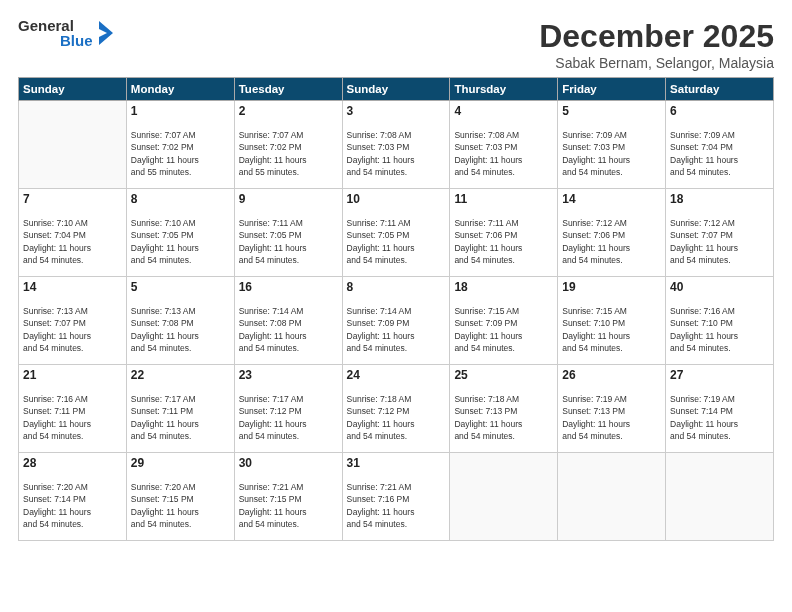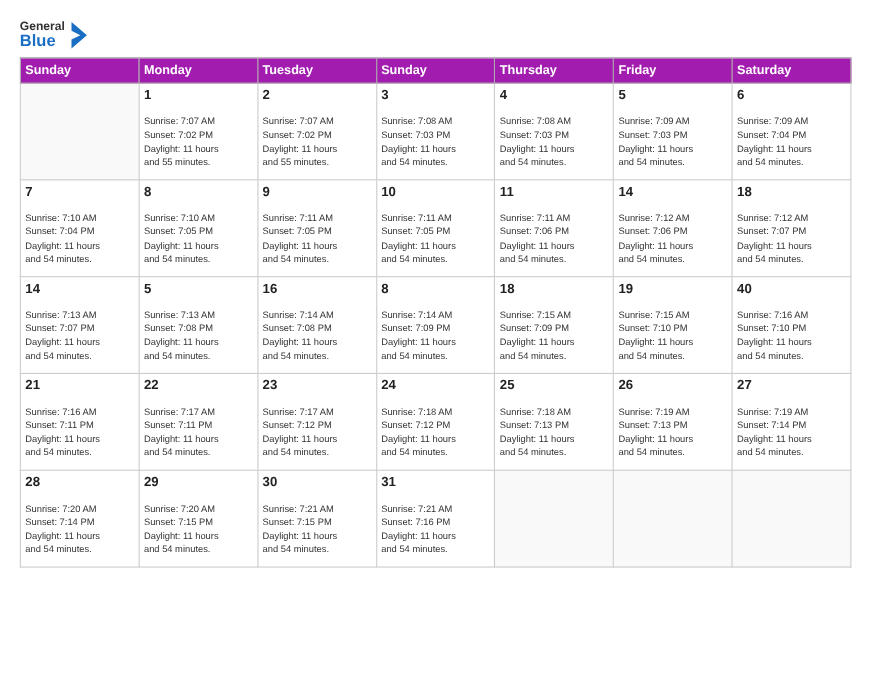"General" .logo-general { font-size: 11px -> 15px }
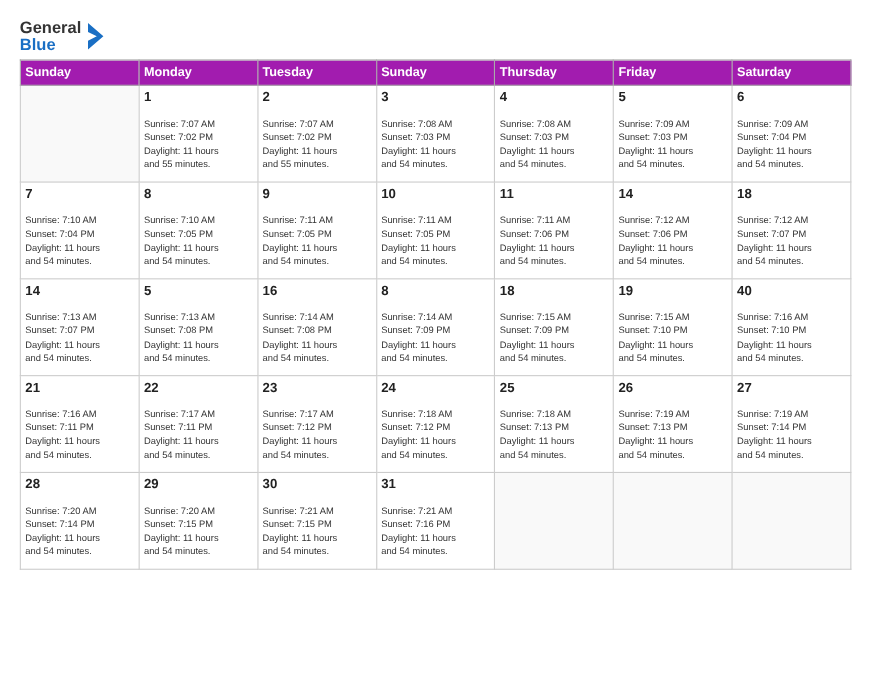"Blue" .logo-blue { margin-left: none -> 42px }
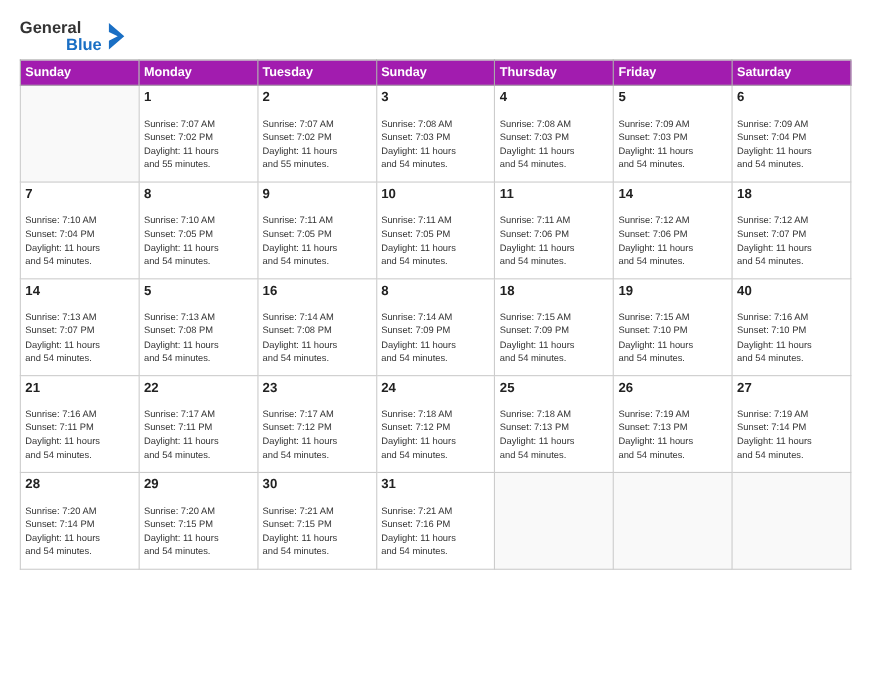"December 2025" div.title-area { html: none -> <div> <div>December 2025</div> <div>Sabak Bernam, Selangor, Malaysia</div> </div> }
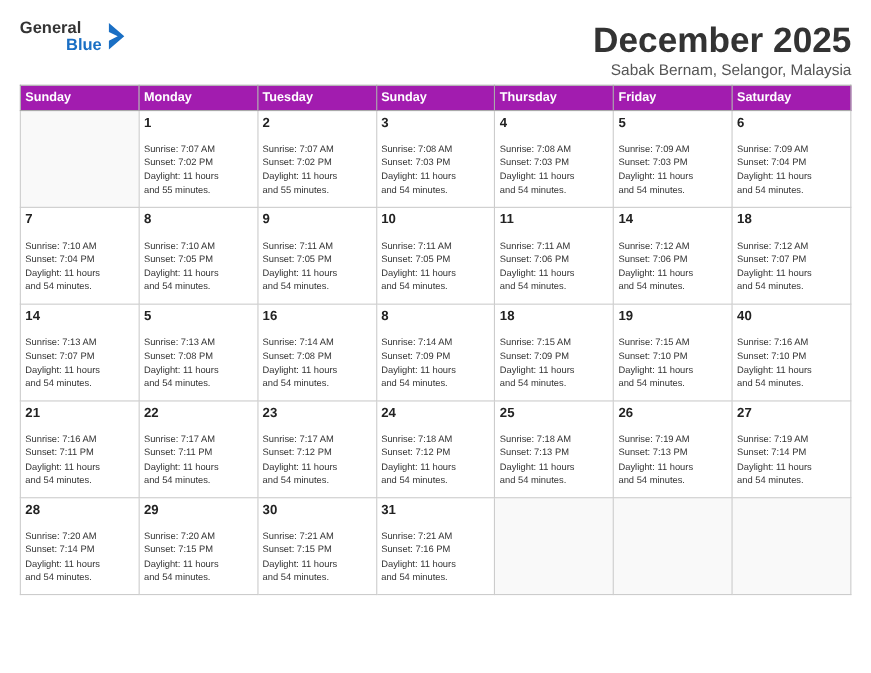"Sunday" .calendar th { background-color: #a21caf -> #0c4a6e }
